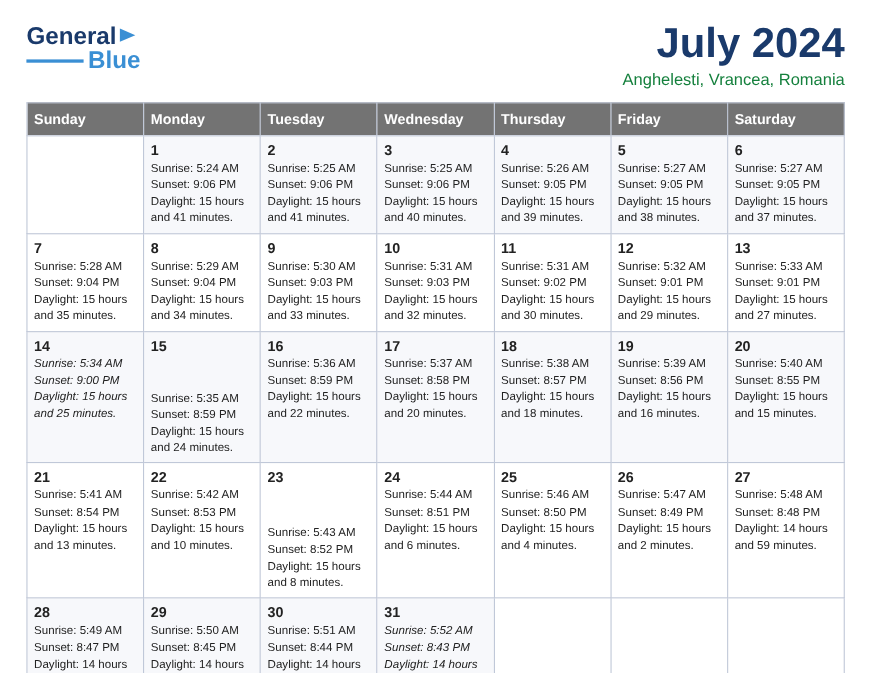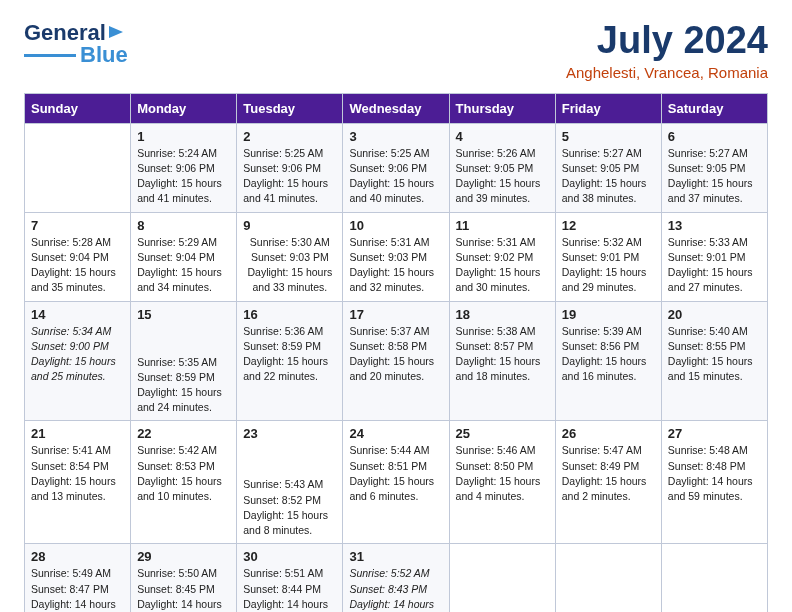"Anghelesti, Vrancea, Romania" .subtitle { color: #c2410c -> #15803d }
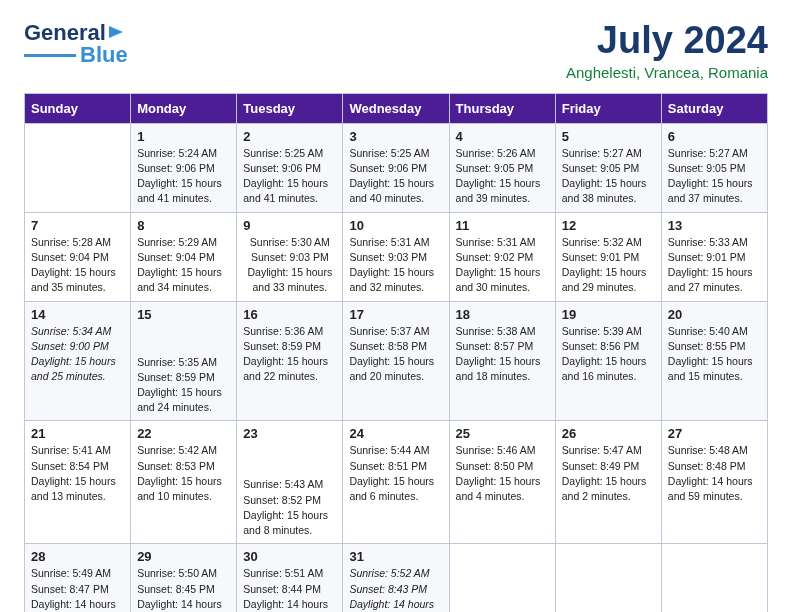"Sunday" thead tr th { background: #4c1d95 -> #737373 }
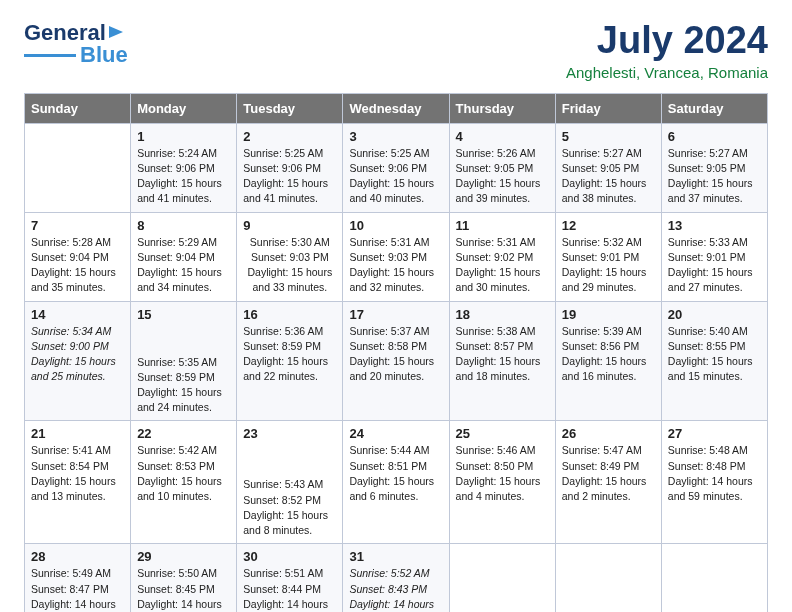"Sunrise: 5:30 AM" div.day-info { text-align: center -> none }
